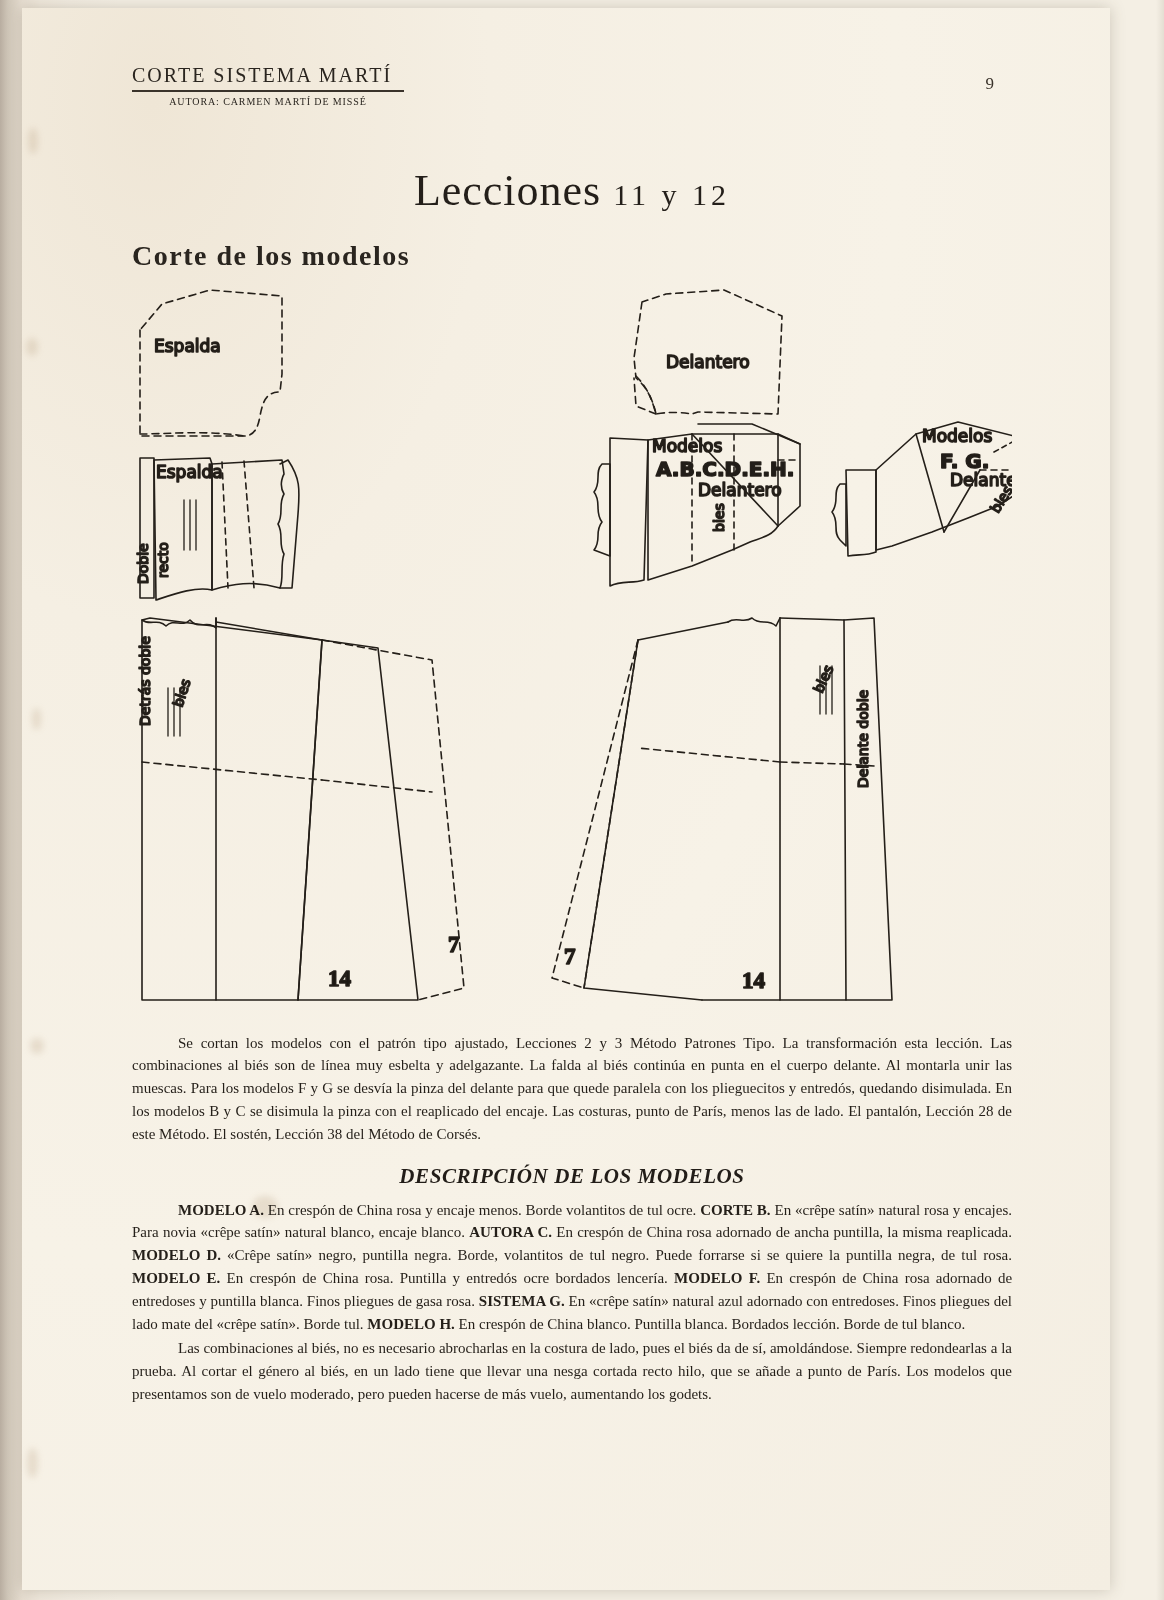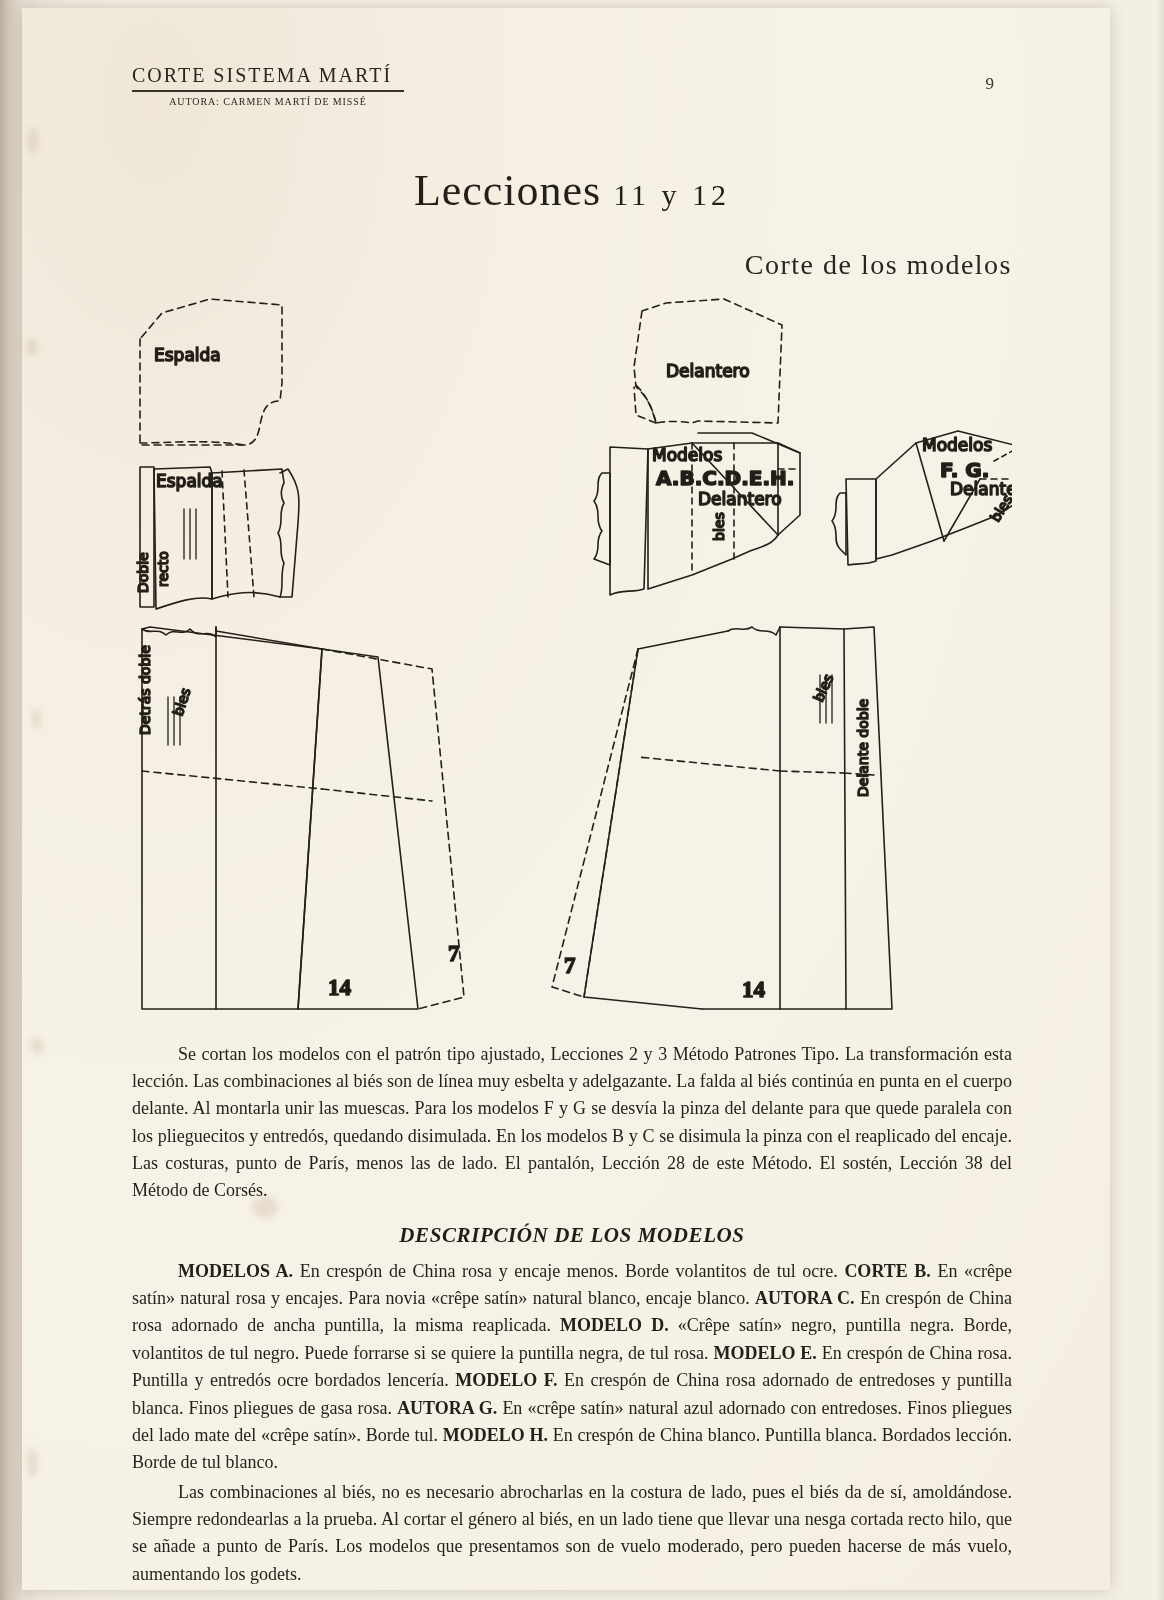"Corte de los modelos" h2.sub { font-weight: normal -> bold; margin: 33px 0 0 0 -> 24px 0 0 0; text-align: right -> left }
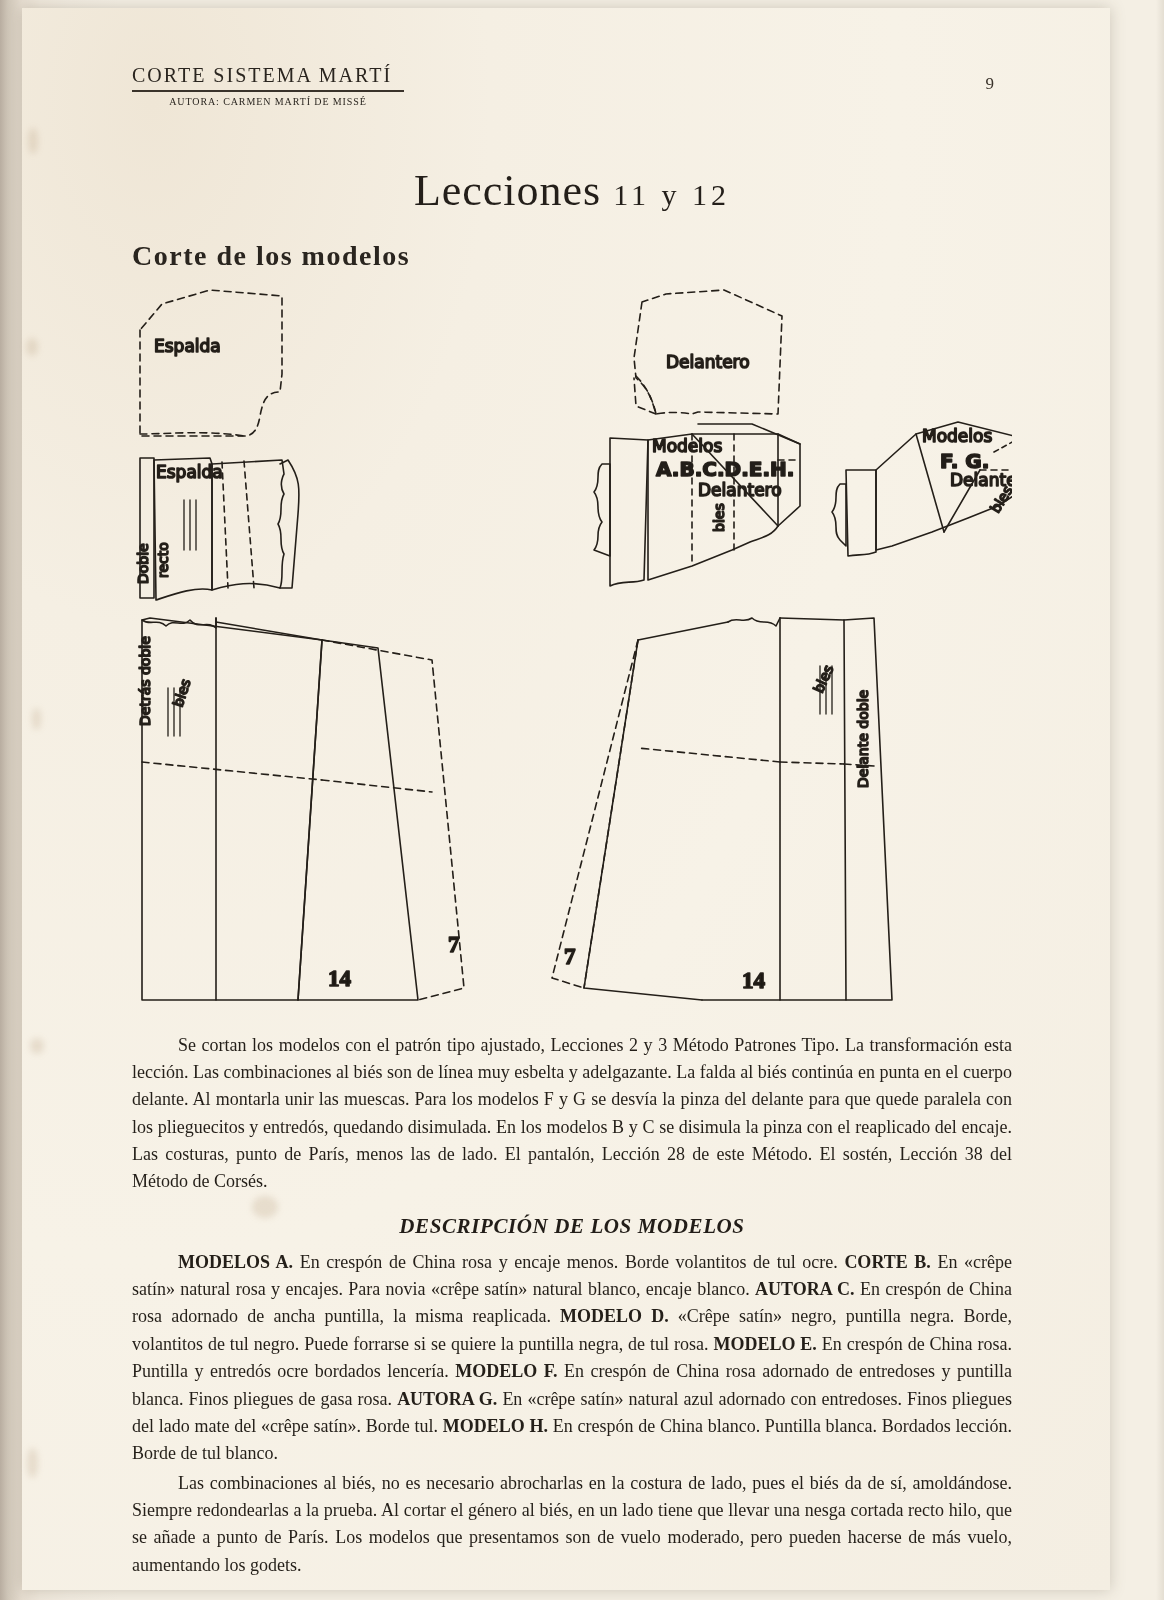"Se cortan los modelos con" p.body { font-size: 18px -> 15px }
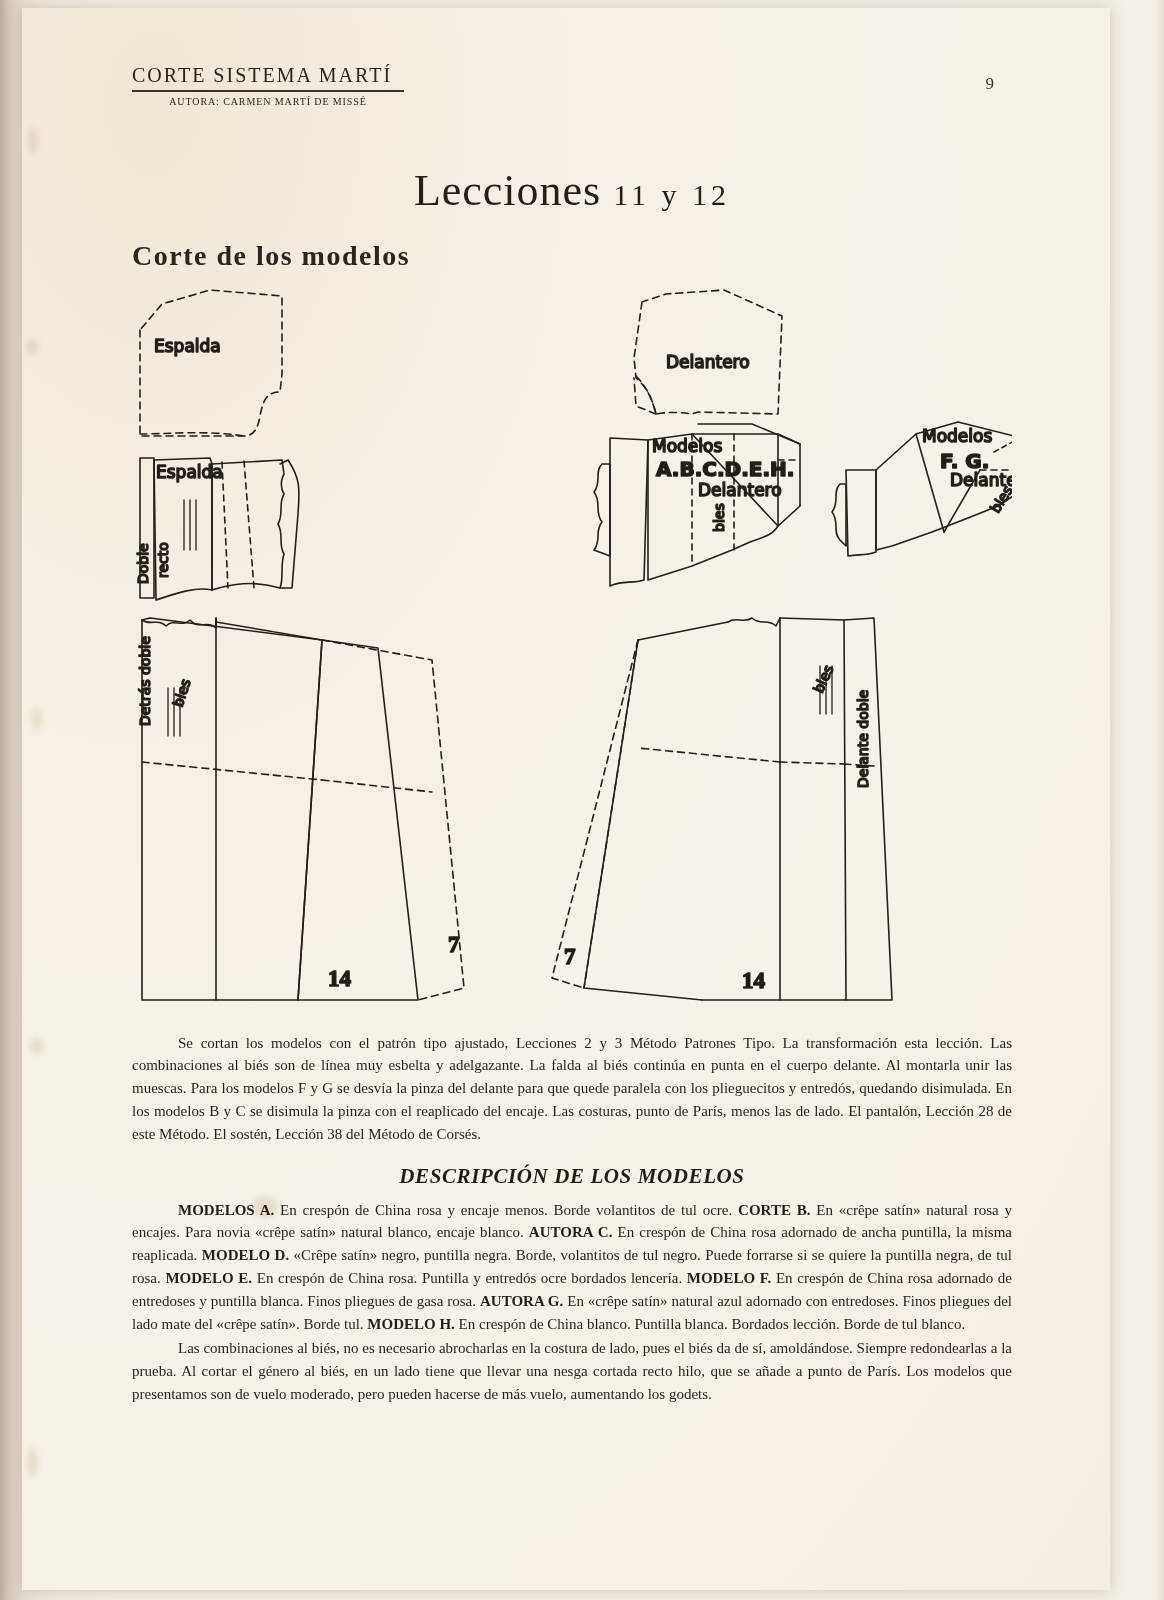"MODELOS A." b { text: MODELOS -> MODELO }
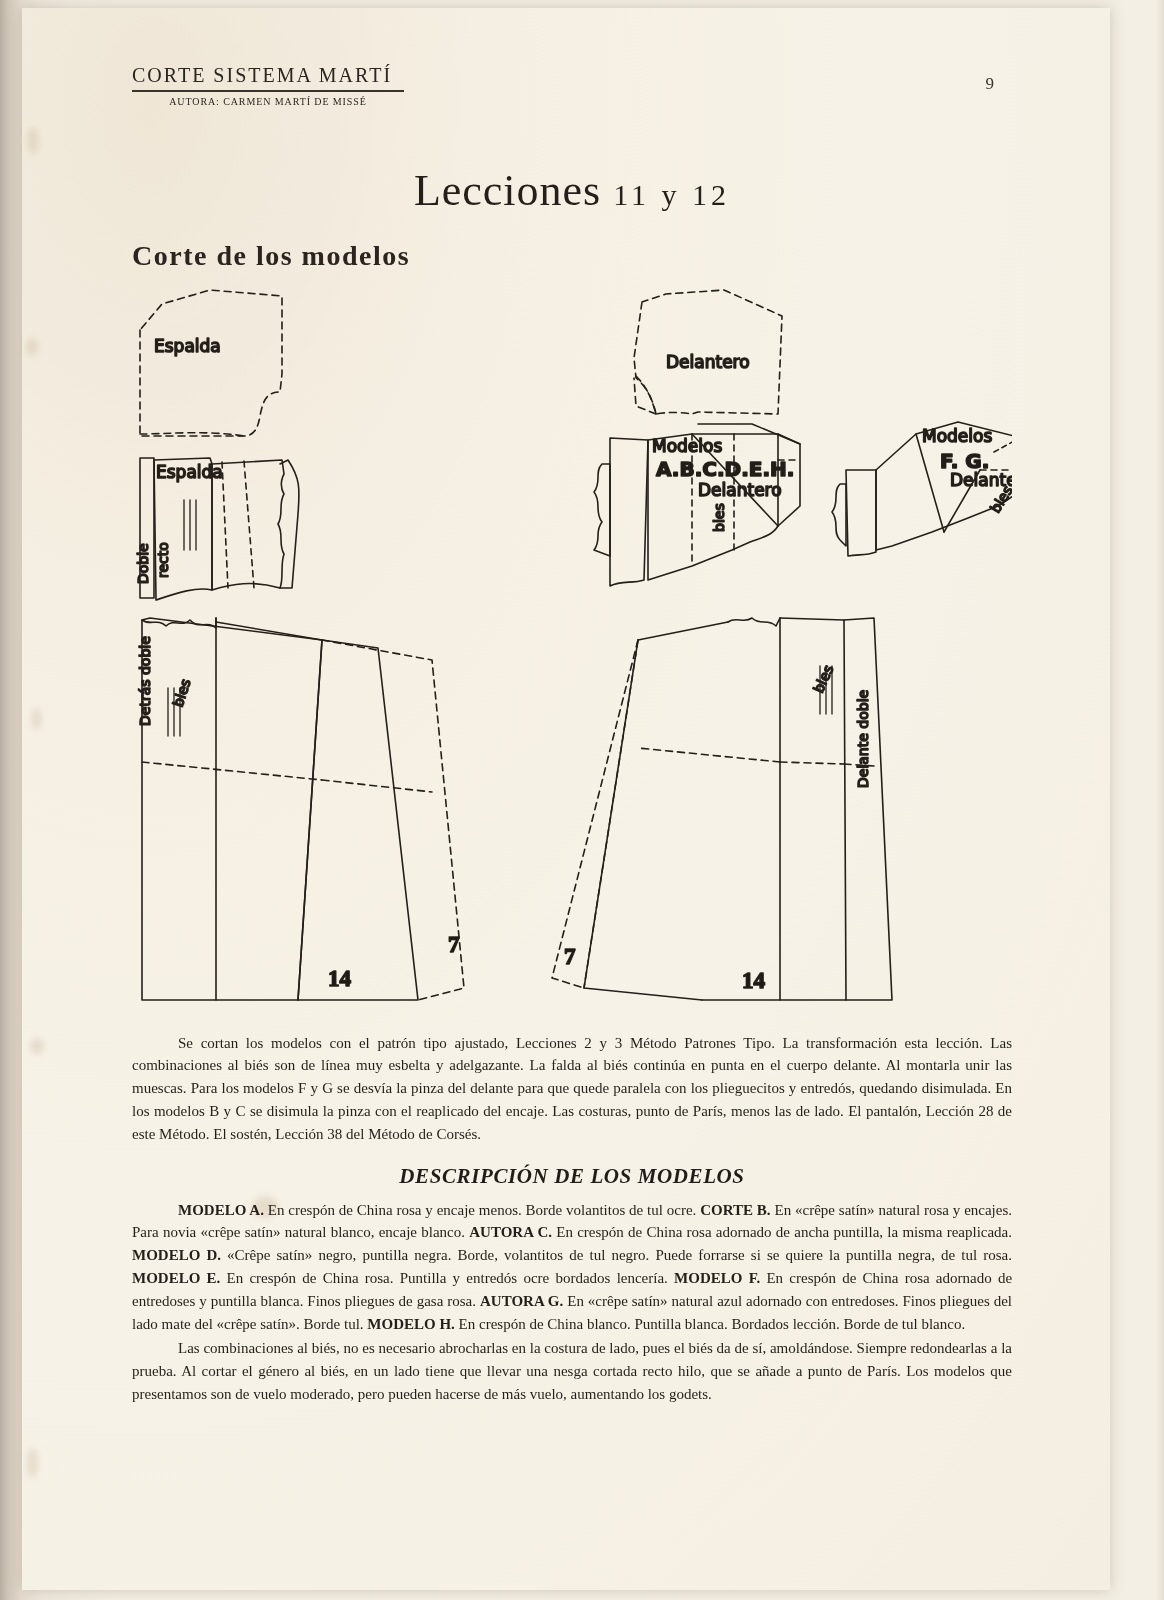"AUTORA G." b { text: AUTORA -> SISTEMA }
